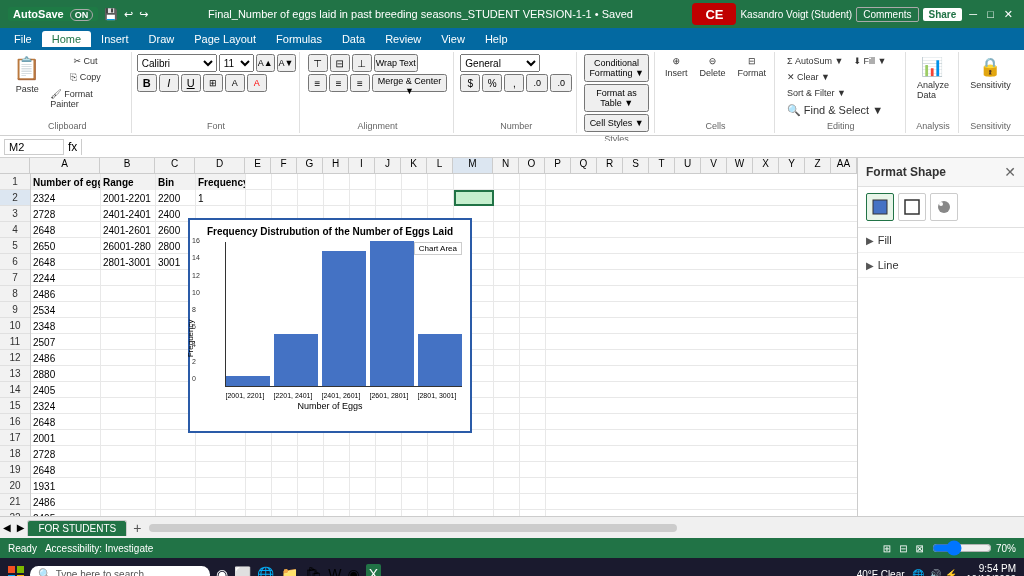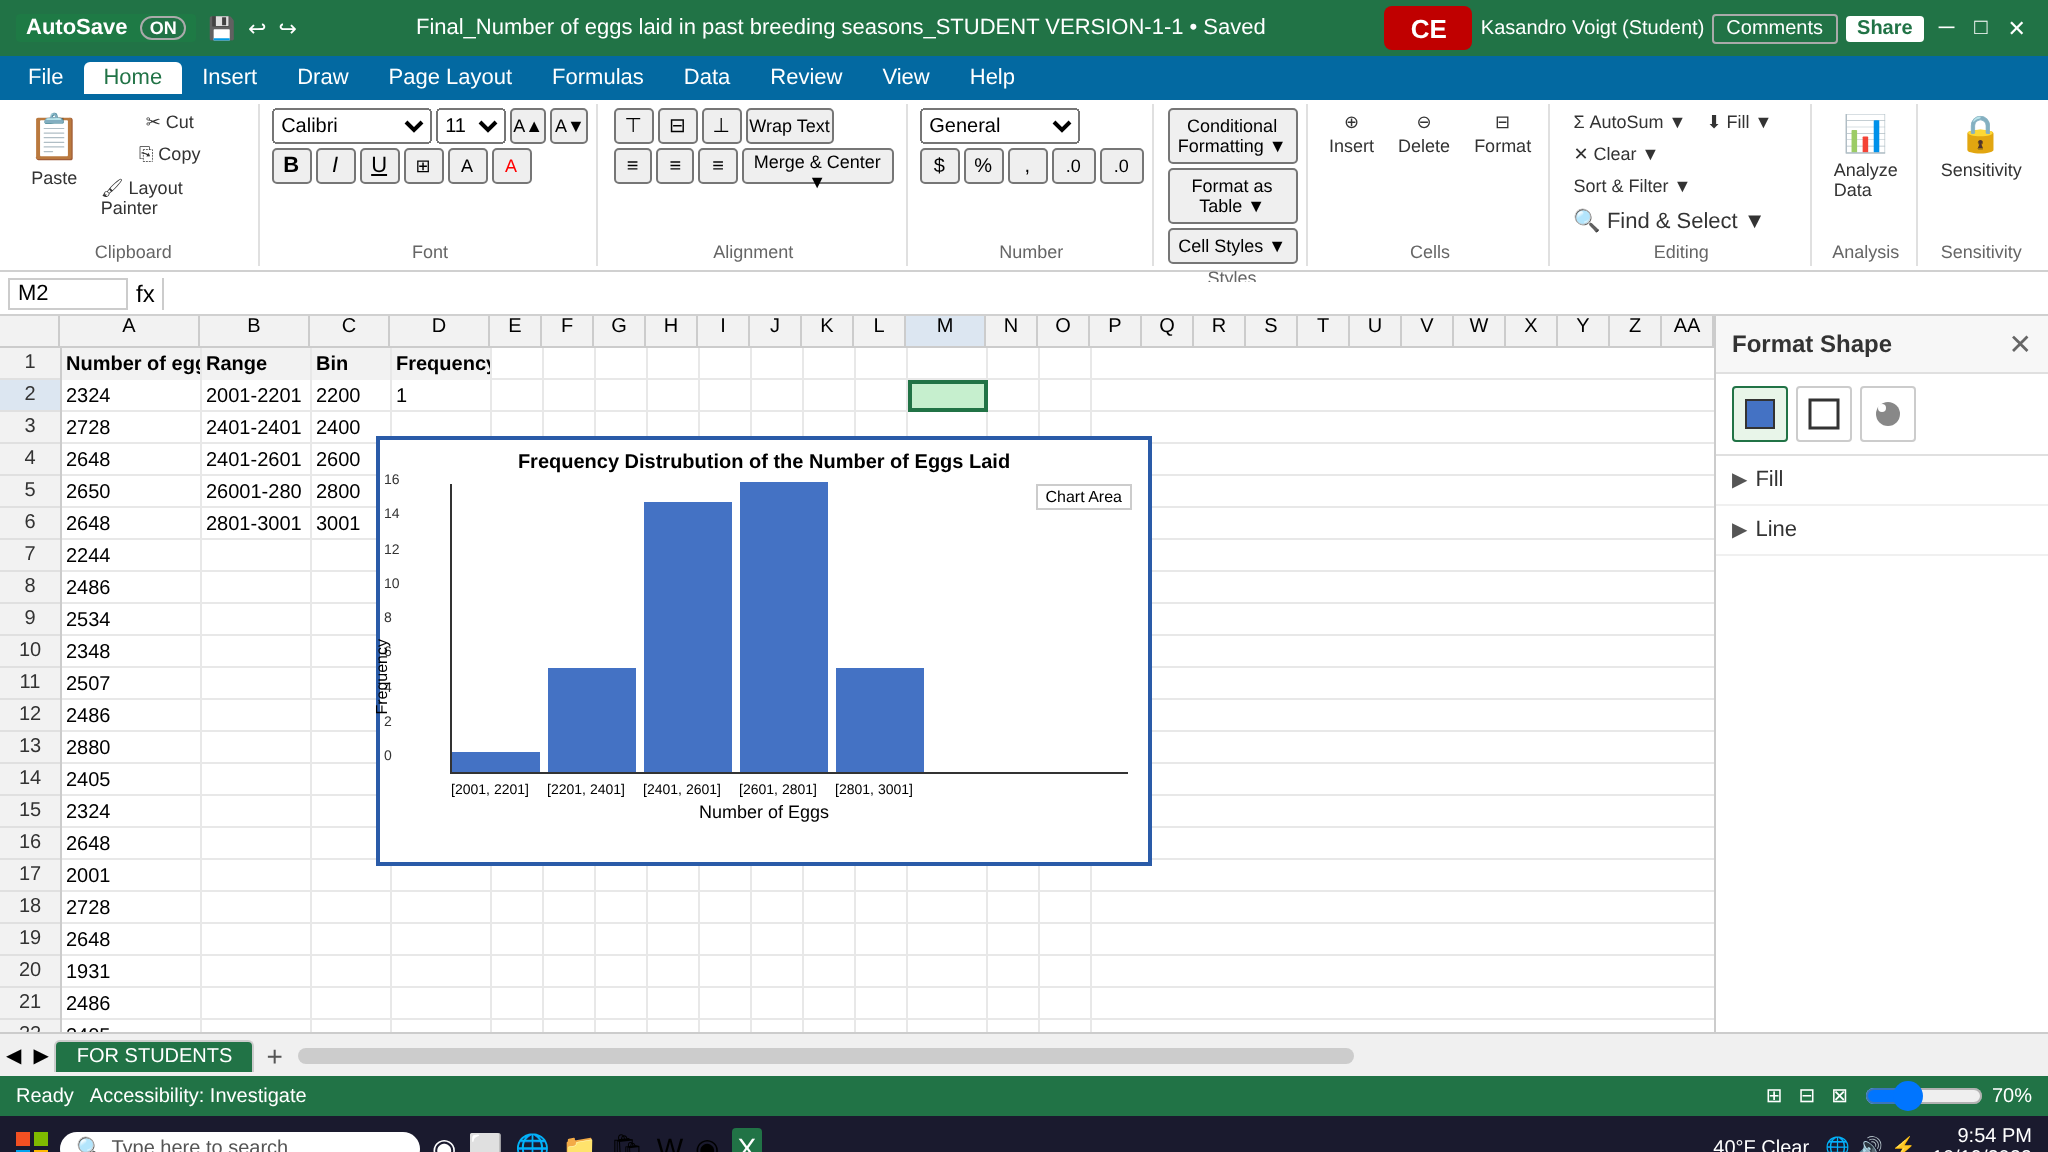"🖌 Layout Painter" div.ribbon-btn { text: Layout -> Format }
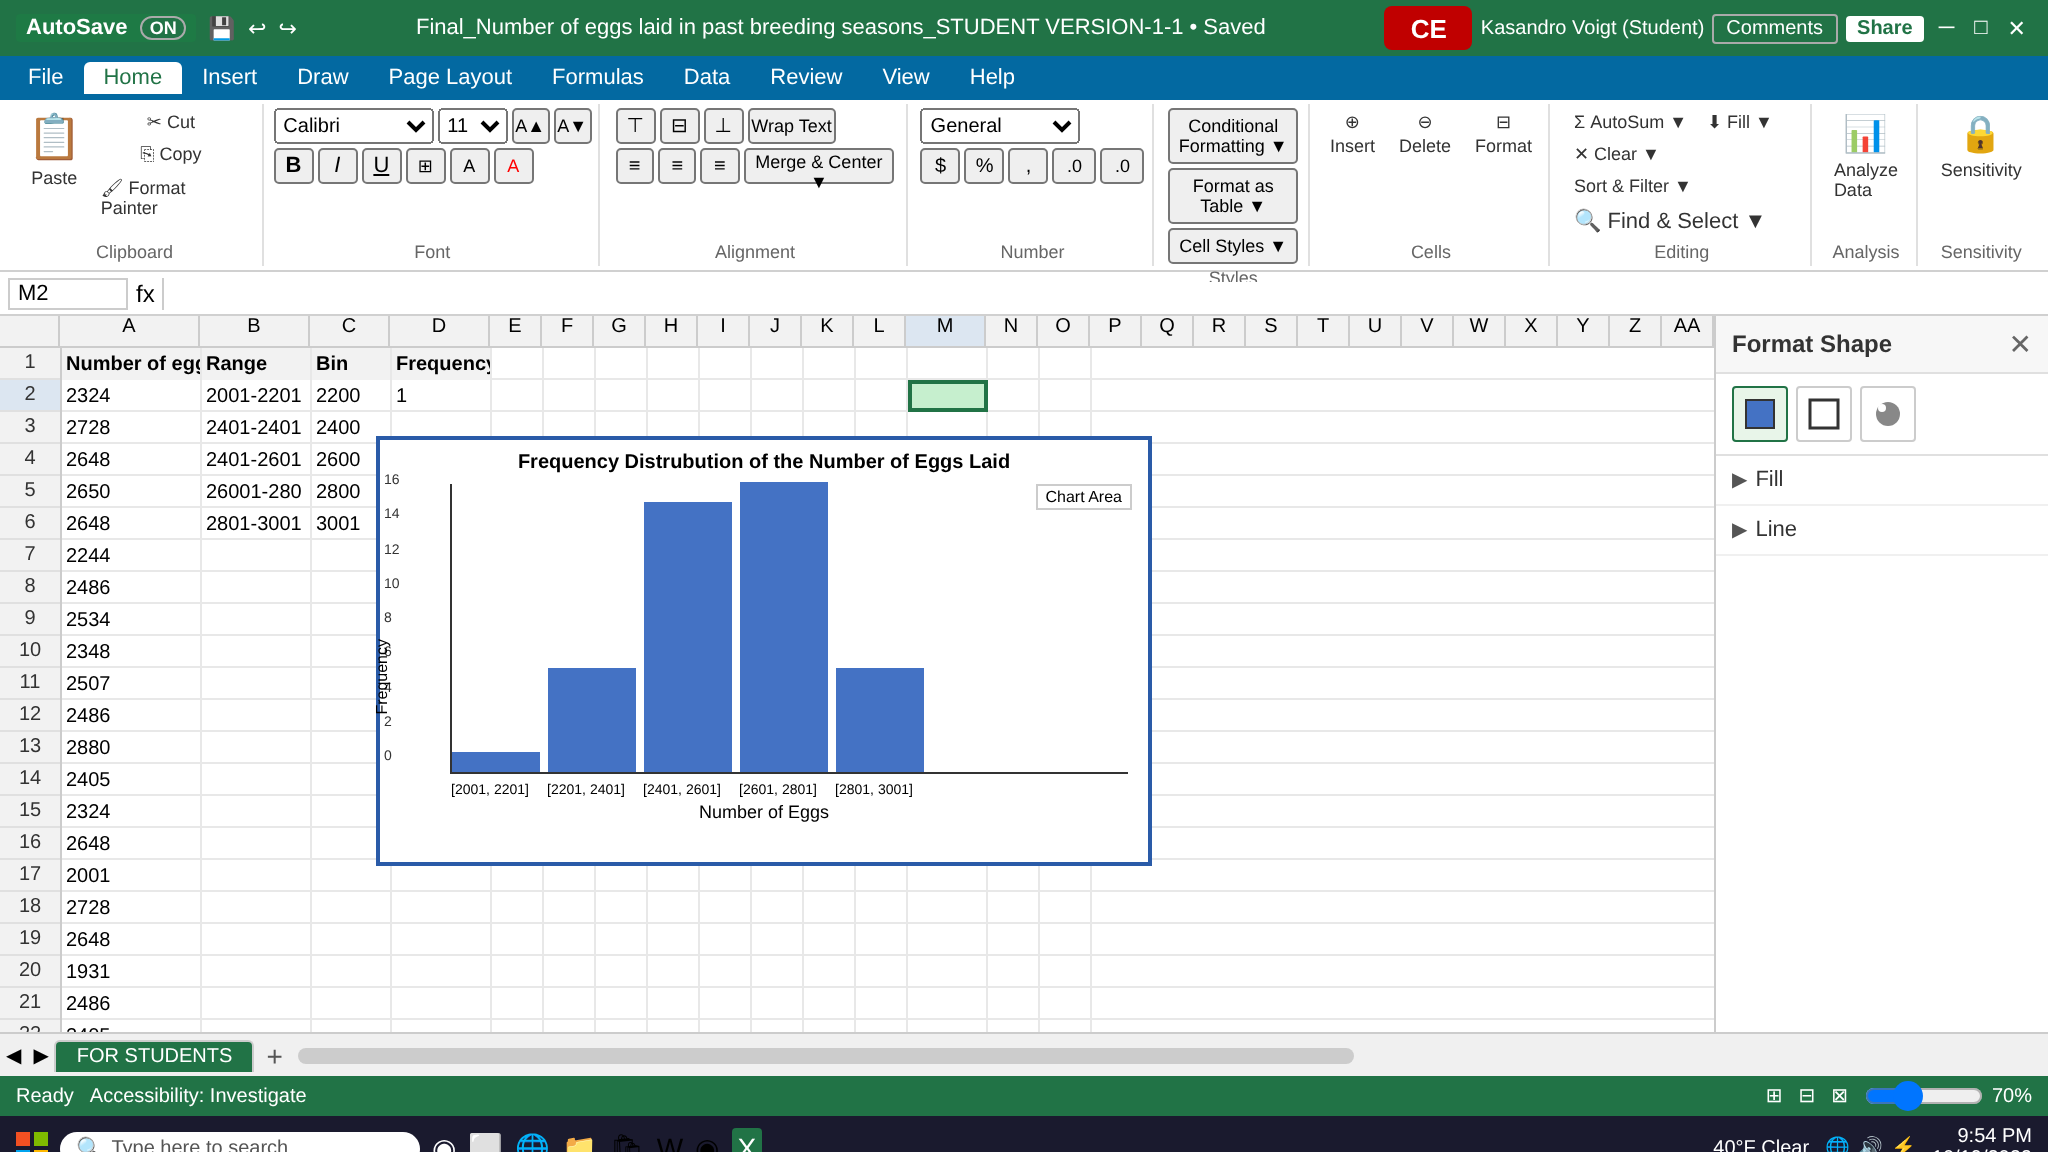"Frequency Distrubution of the Number" div { width: 388px -> 284px }
